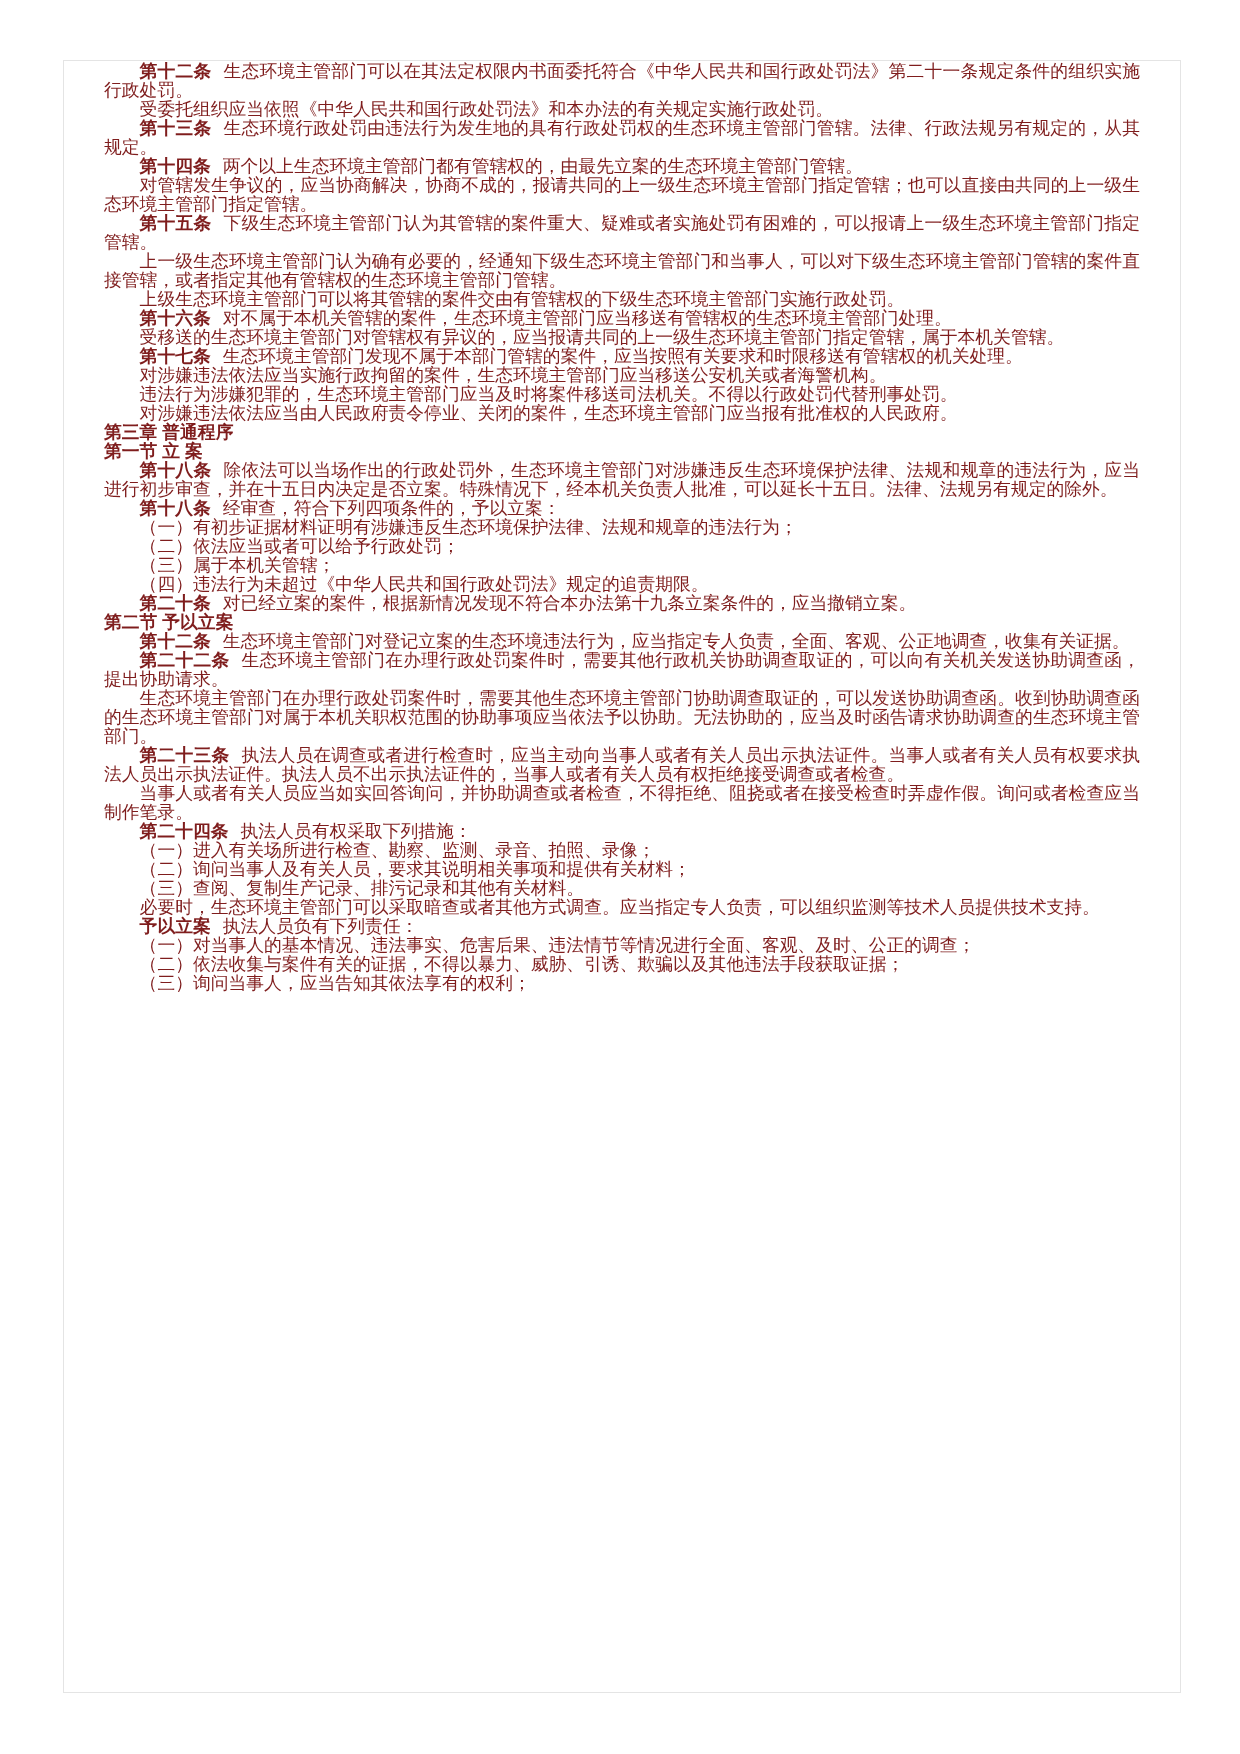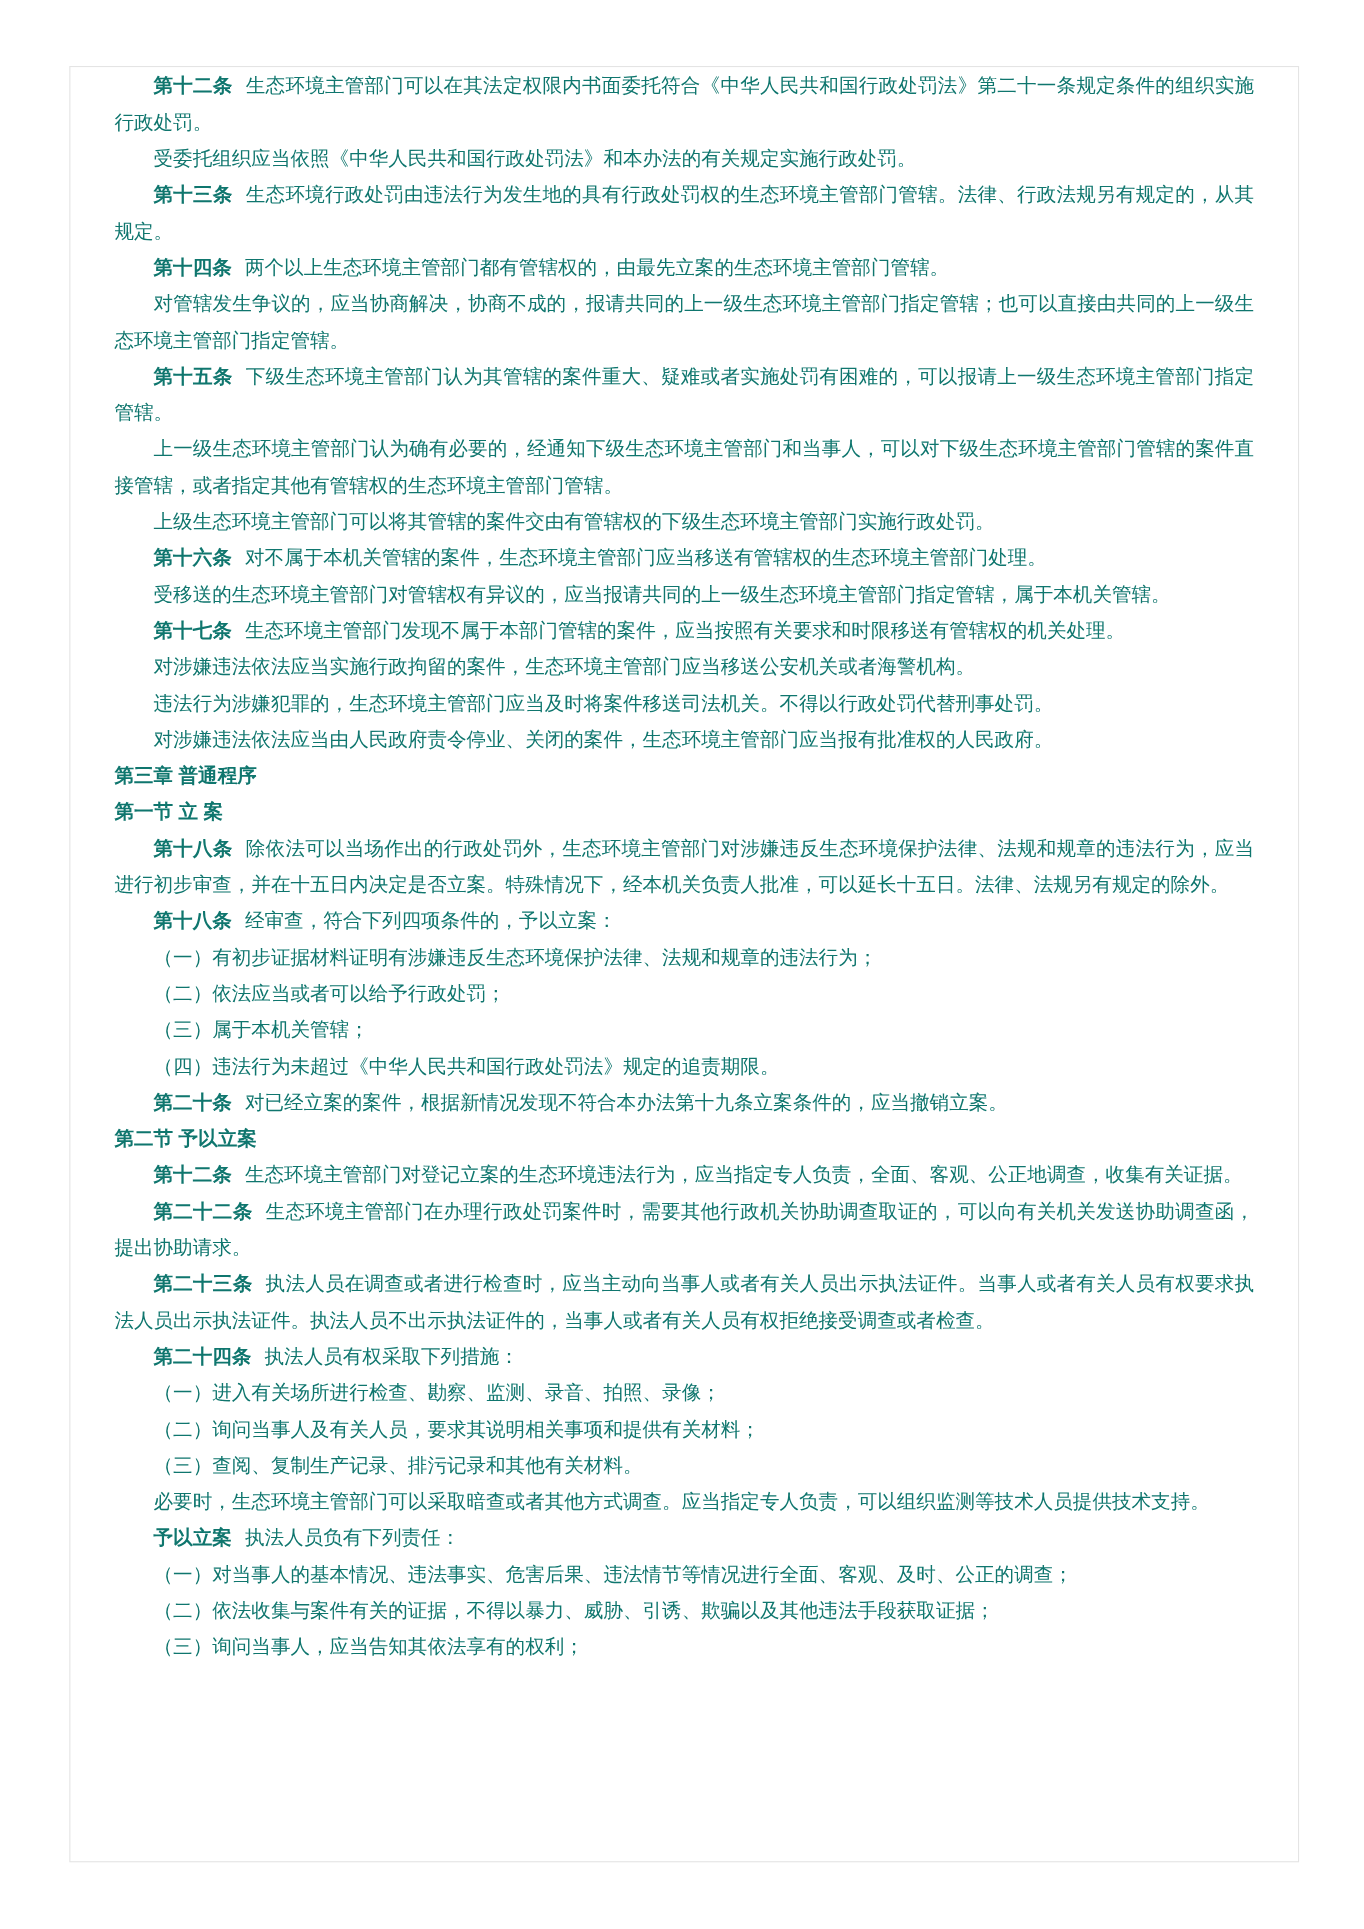"第十二条" .doc { color: #0f766e -> #7f1d1d; line-height: 33px -> 19px }
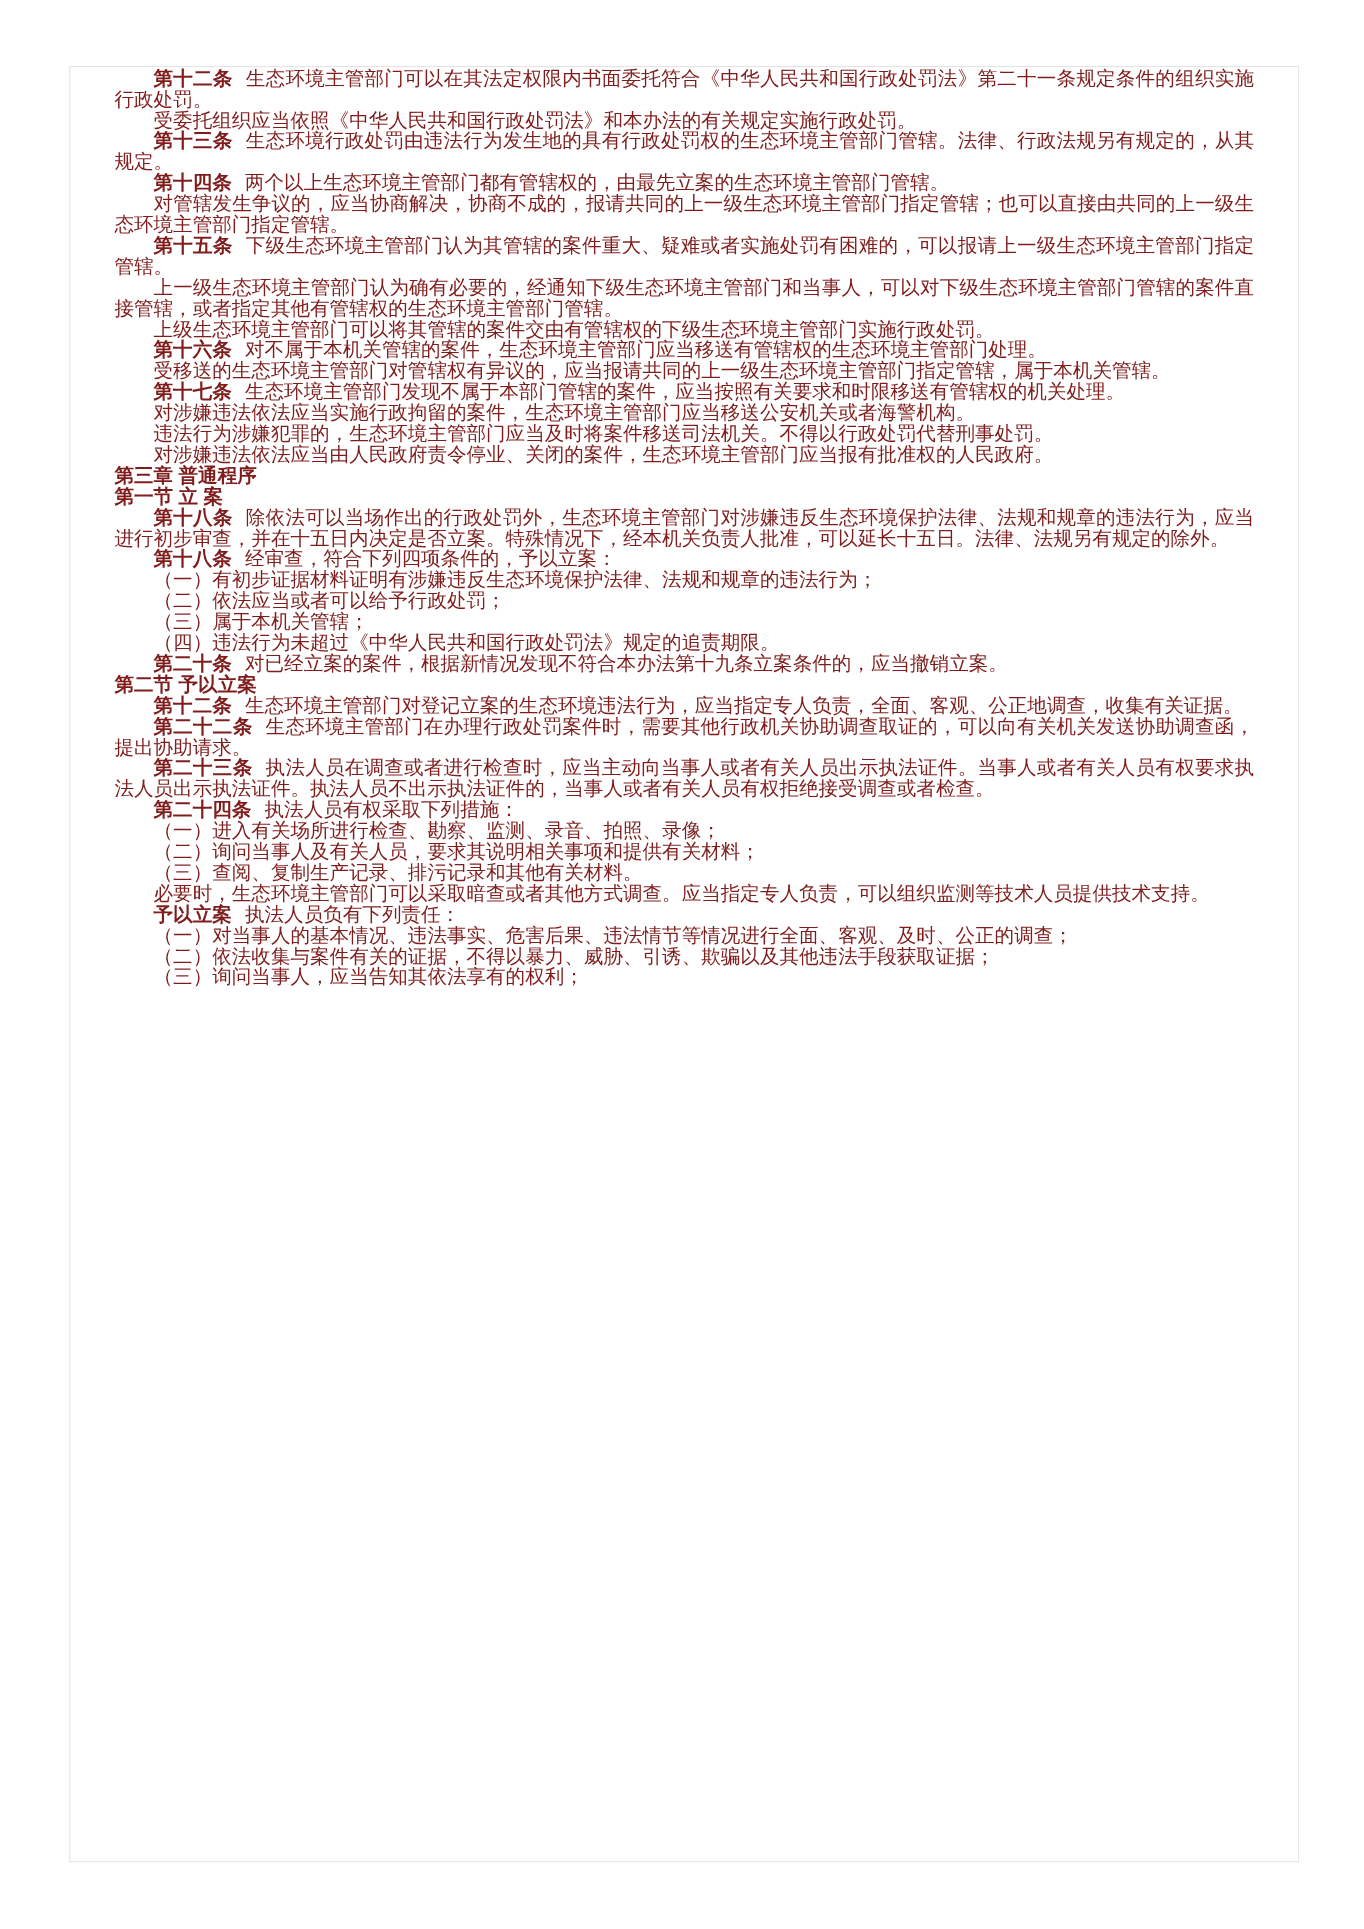"生态环境主管部门在办理行政处罚案件时，需要其他生态环境主管部门协助调查取证的，可" p.para { html: none -> <p>生态环境主管部门在办理行政处罚案件时，需要其他生态环境主管部门协助调查取证的，可以发送协助调查函。收到协助调查函的生态环境主管部门对属于本机关职权范围的协助事项应当依法予以协助。无法协助的，应当及时函告请求协助调查的生态环境主管部门。</p> }
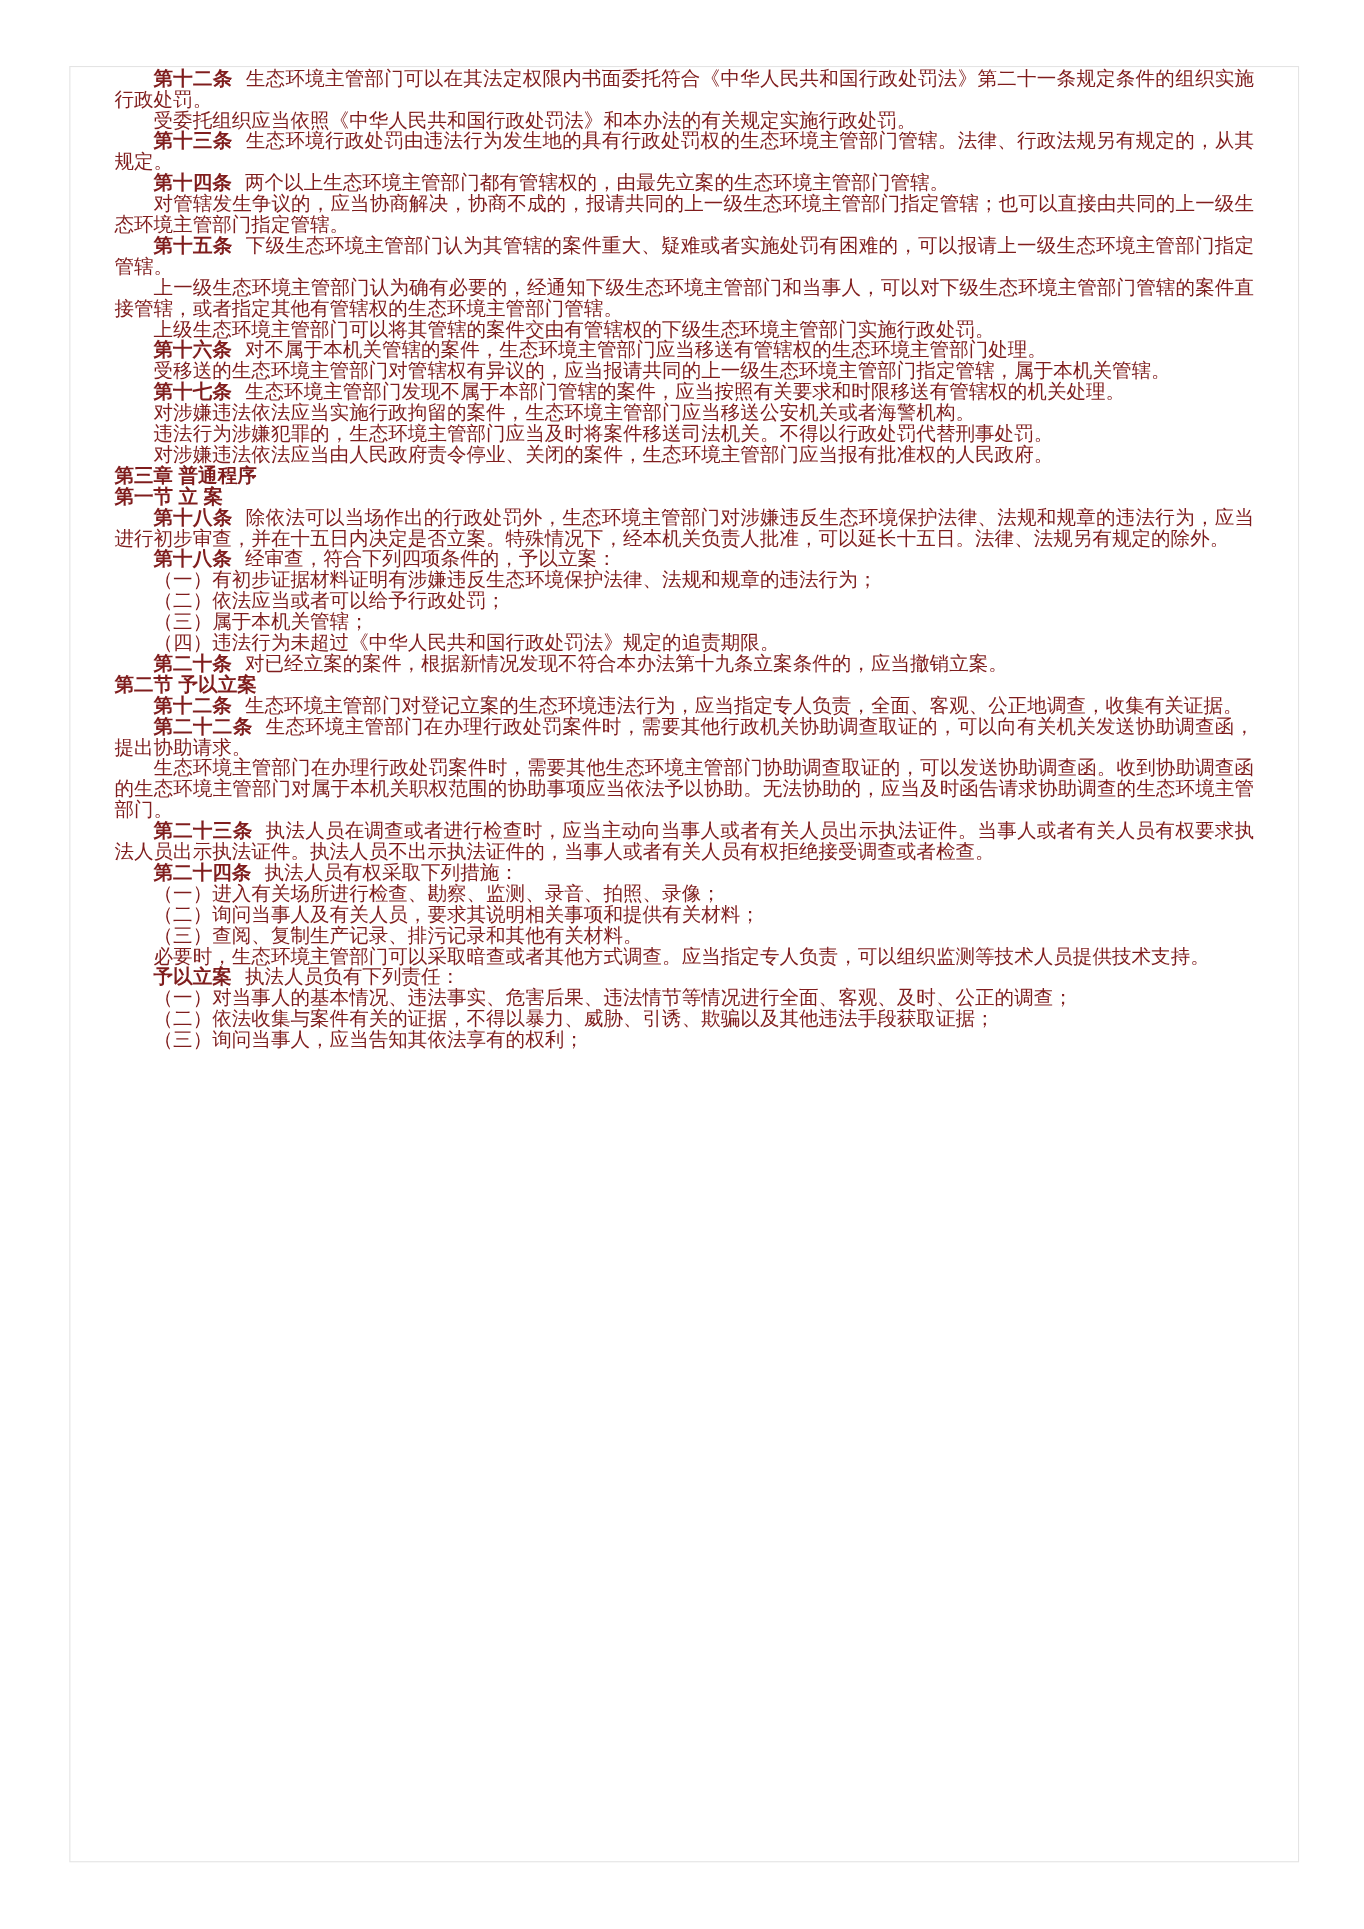"当事人或者有关人员应当如实回答询问，并协助调查或者检查，不得拒绝、阻挠或者在接受" p.para { html: none -> <p>当事人或者有关人员应当如实回答询问，并协助调查或者检查，不得拒绝、阻挠或者在接受检查时弄虚作假。询问或者检查应当制作笔录。</p> }
